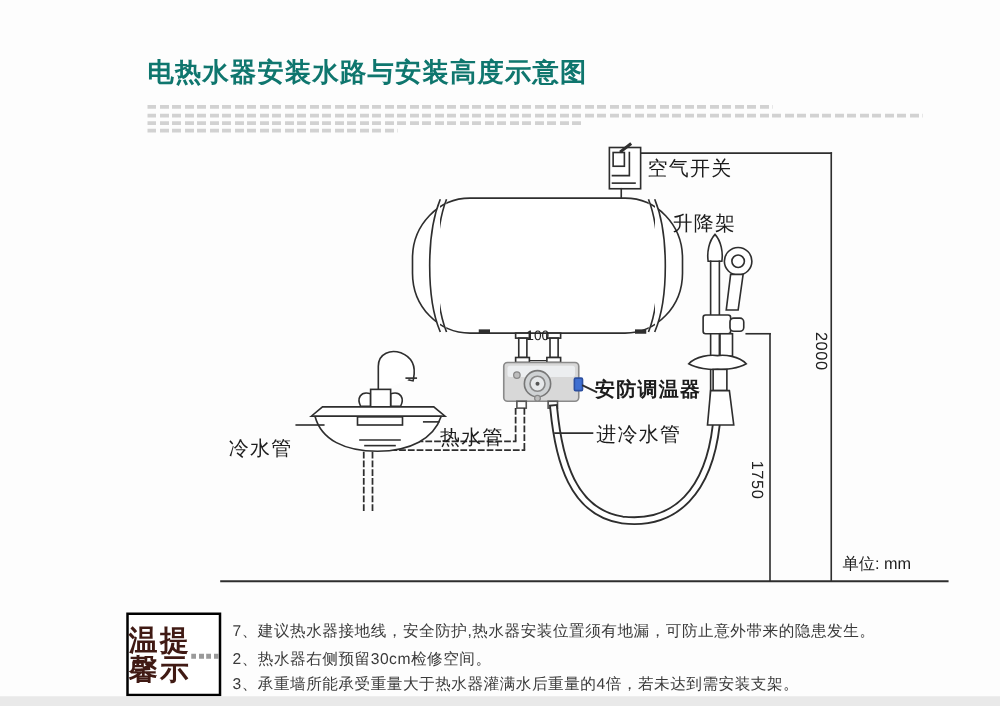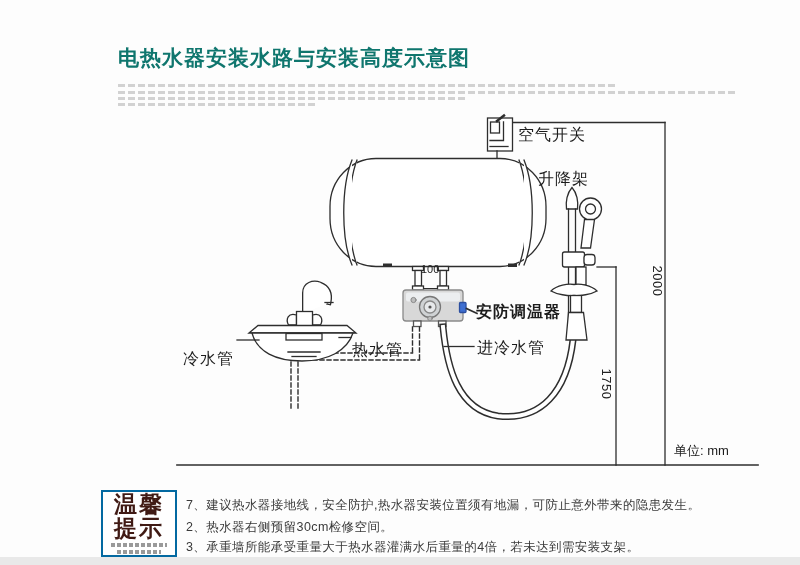"温馨" #tips-badge { border: 2px solid #0369a1 -> 2px solid #000000; flex-direction: column -> row }
